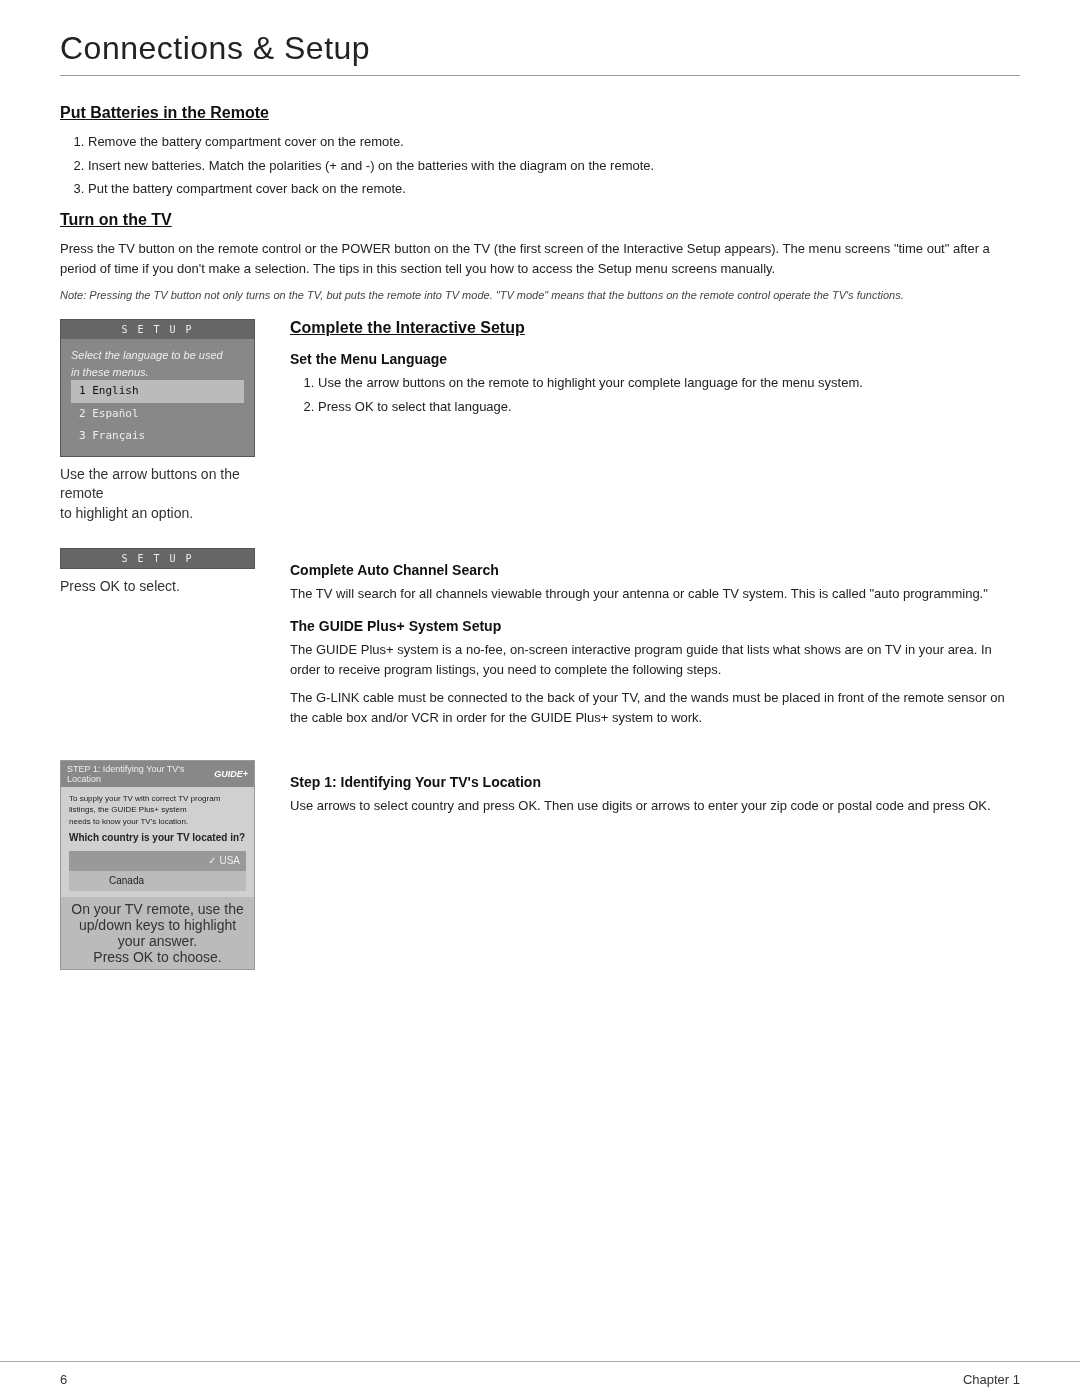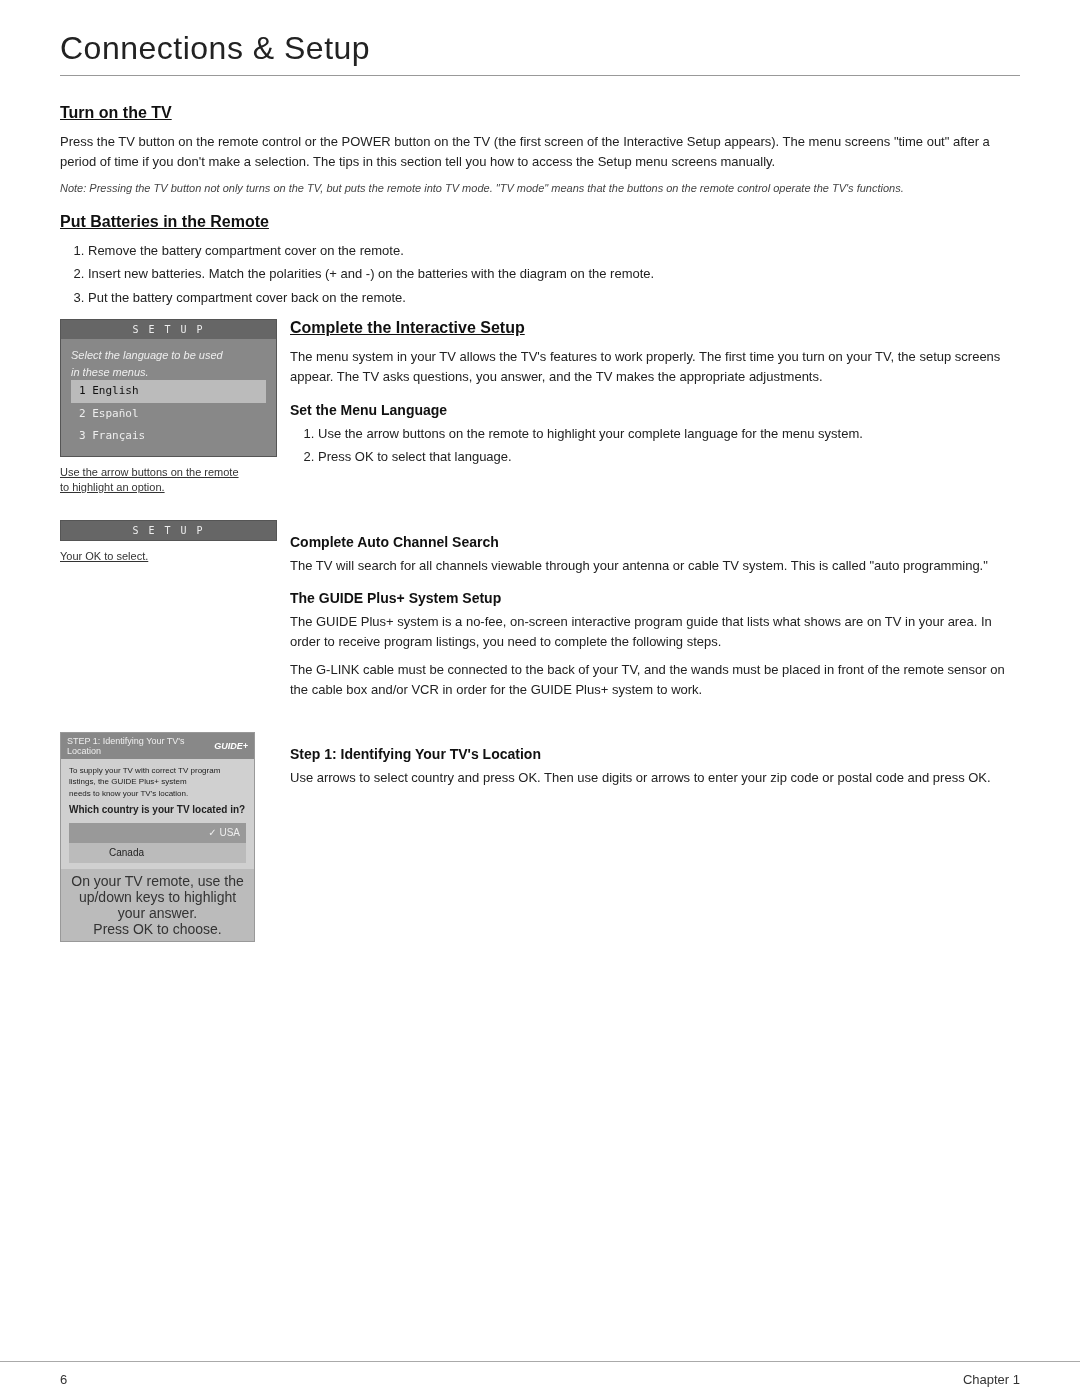"Turn on the TV" section { order: before "Put Batteries in the Remote" -> after "Put Batteries in the Remote" }
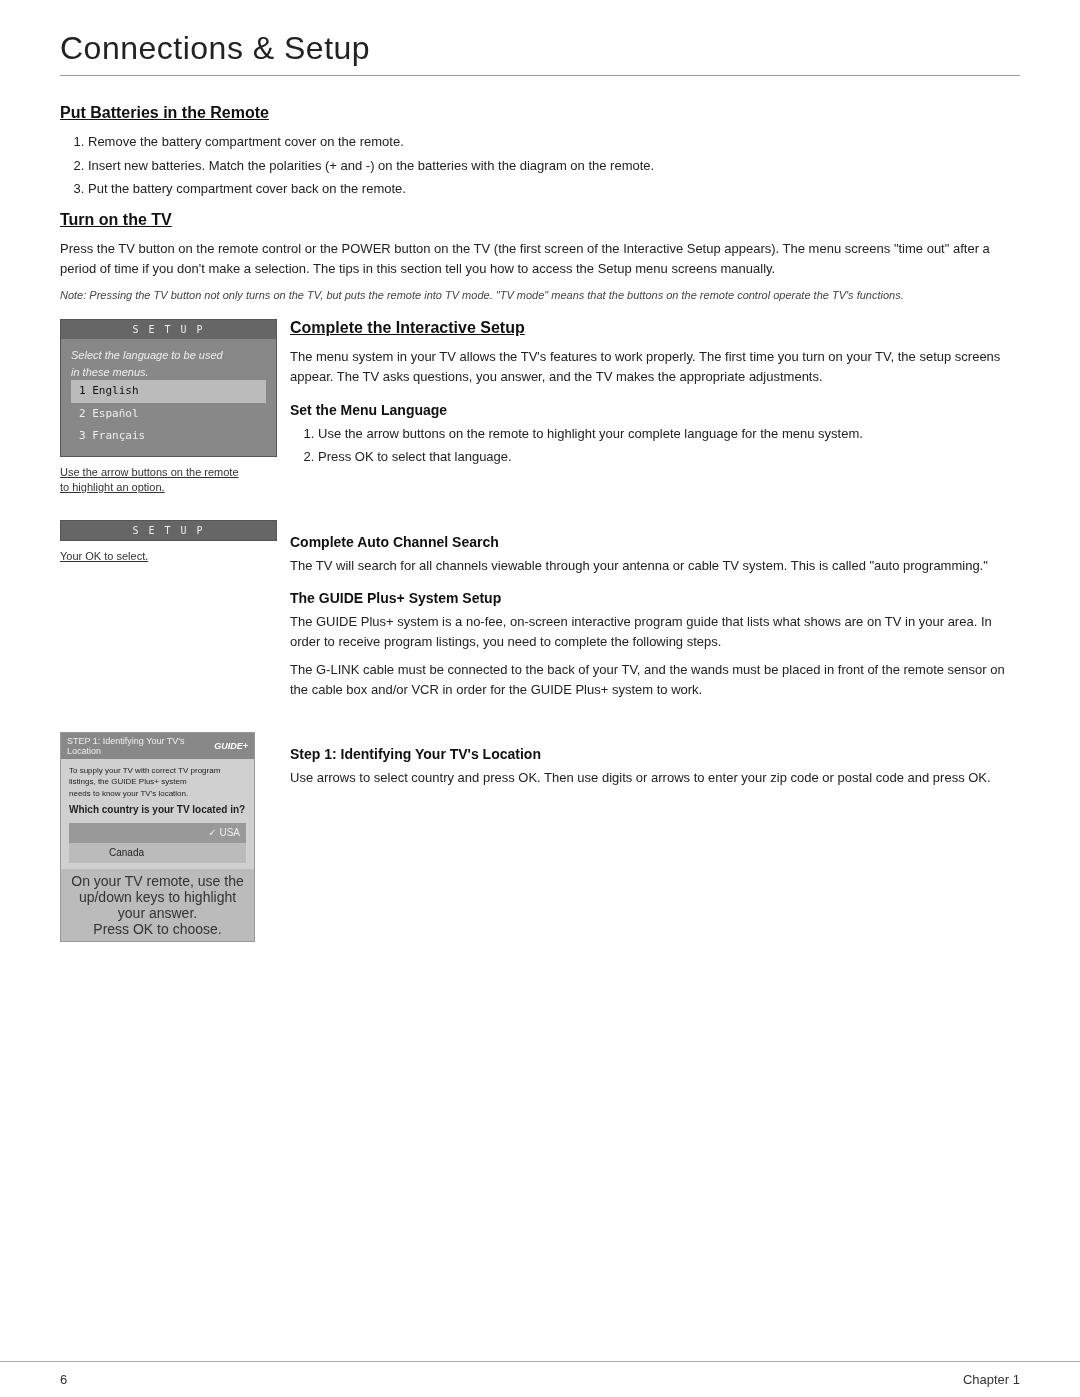"S E T U P" .tv-screen { width: 217px -> 195px }
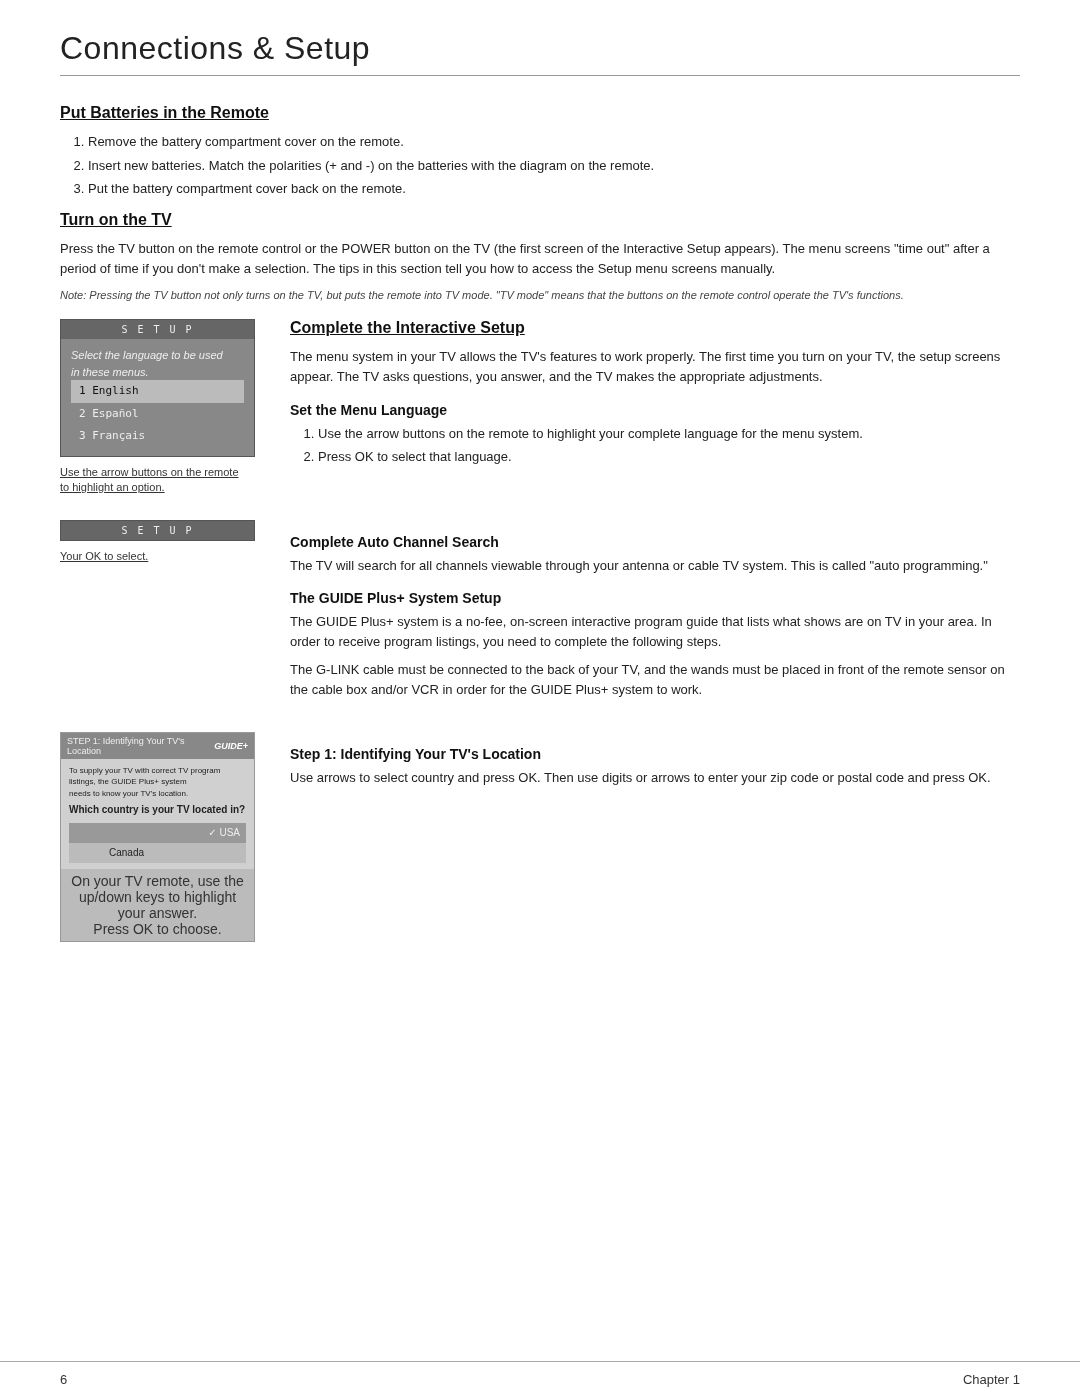"The menu system in your" p { html: <p>The menu system in your TV allows the TV's features to work properly. The first time you turn on your TV, the setup screens appear. The TV asks questions, you answer, and the TV makes the appropriate adjustments.</p> -> none }
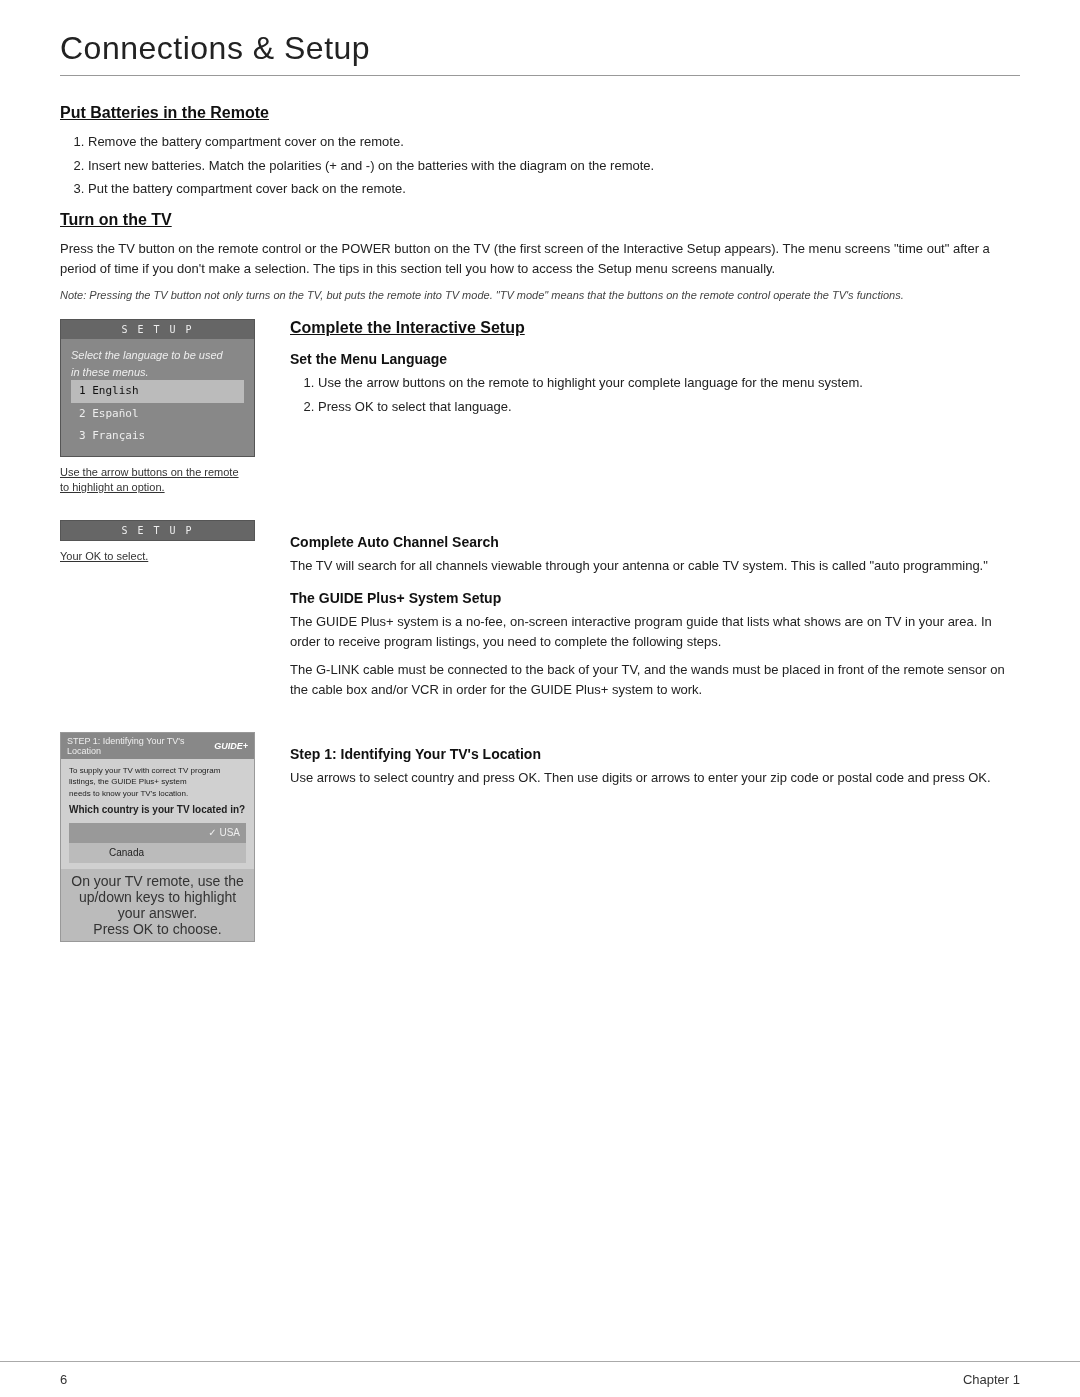"Use the arrow buttons on the remote" .screen-caption { font-size: 11px -> 14px; text-decoration: underline -> none }
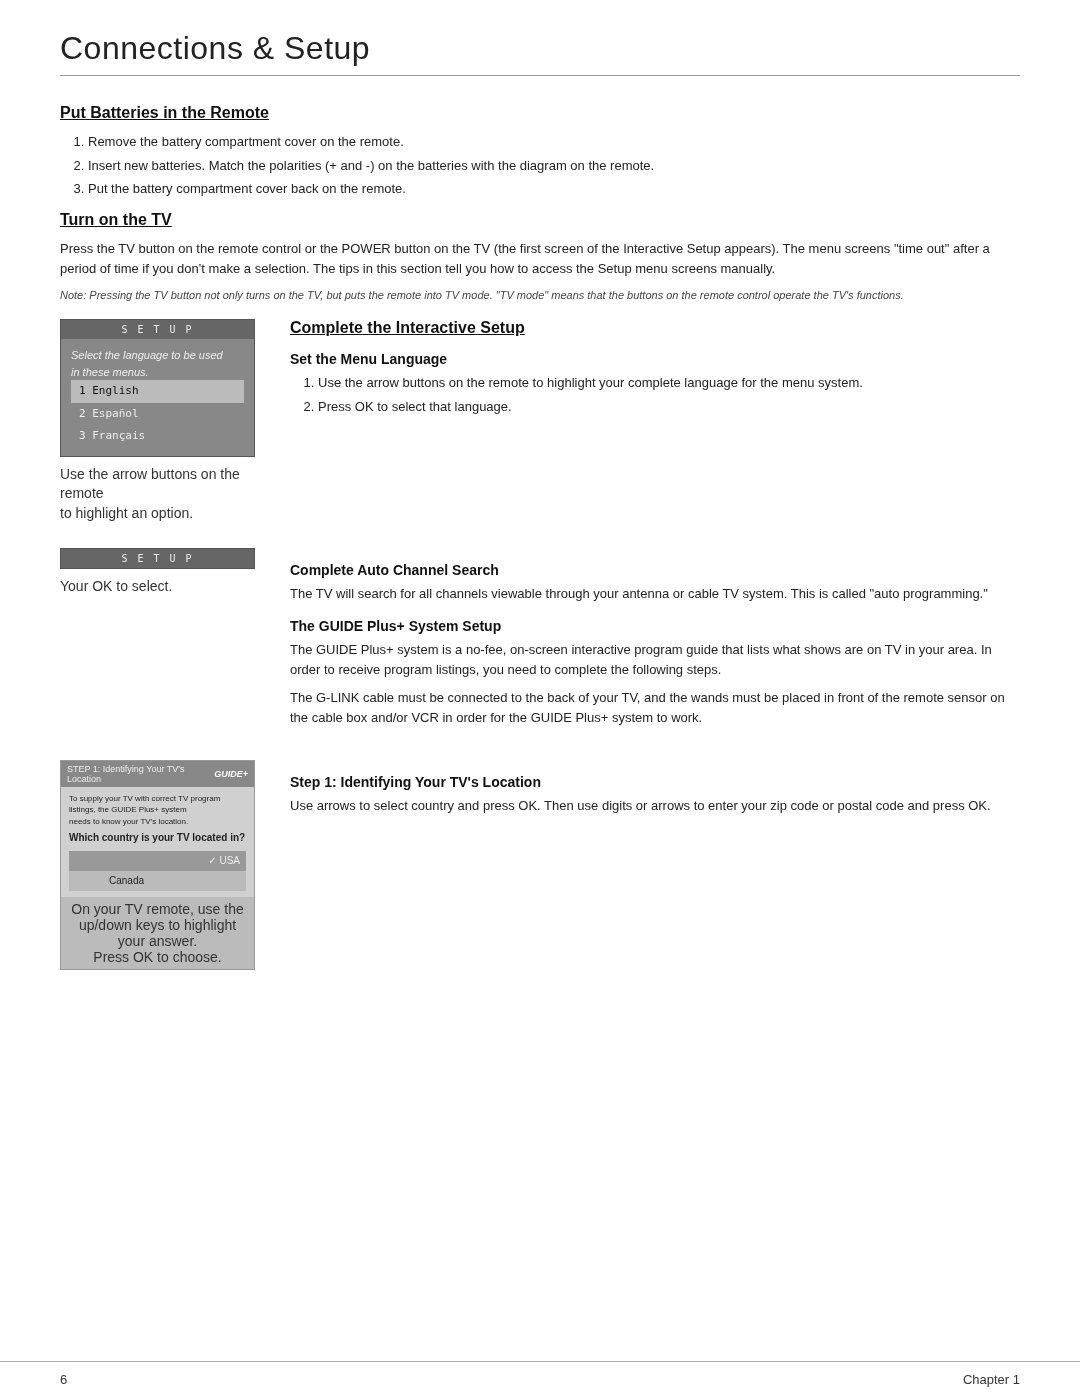"Your OK to select." div.screen-caption { text: Your -> Press }
